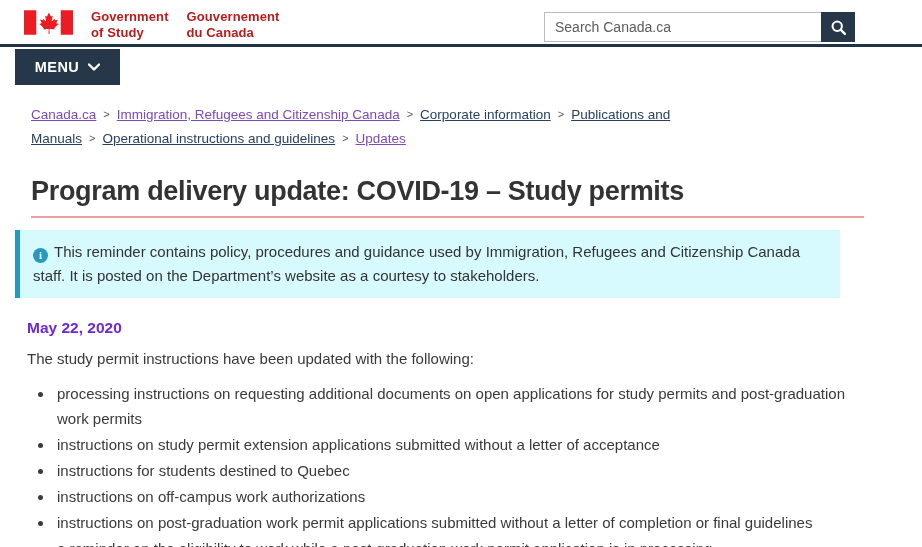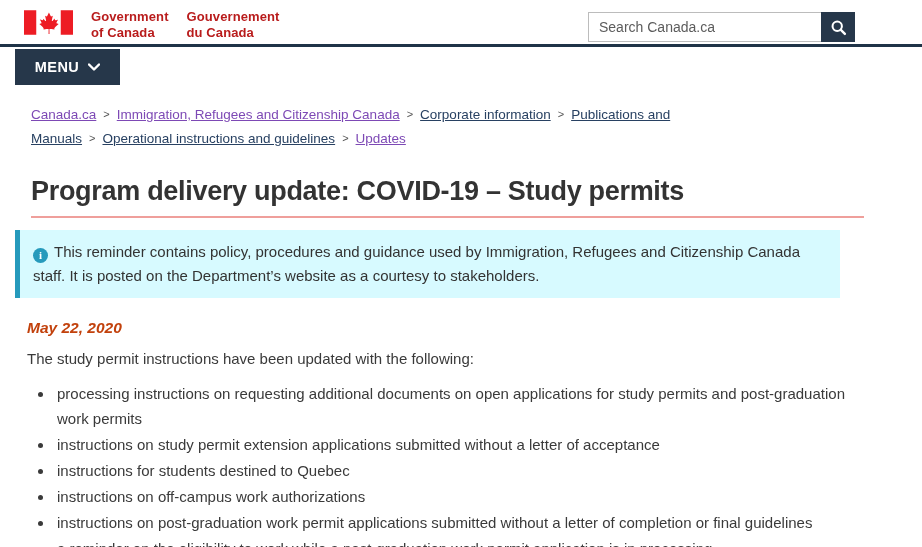"of Canada" div { text: Canada -> Study }
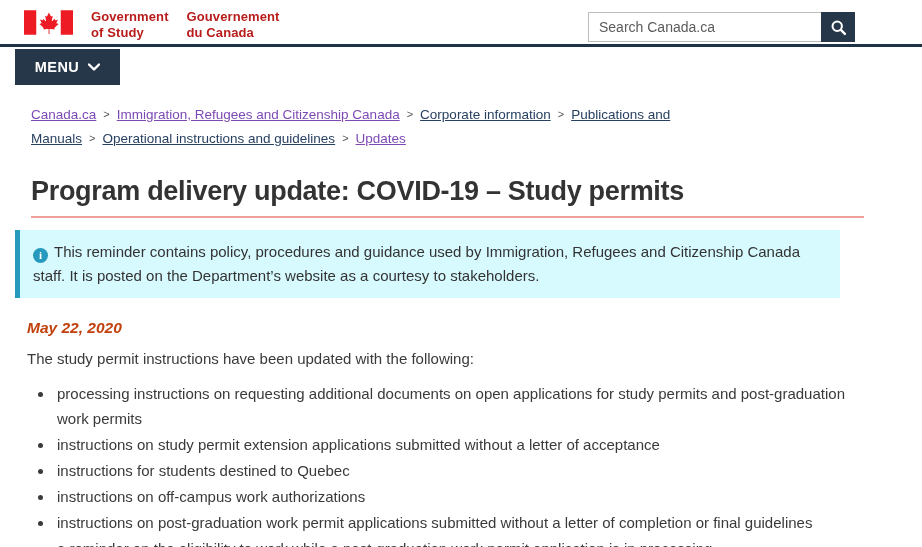"Search Canada.ca" .search-input { width: 233px -> 277px }
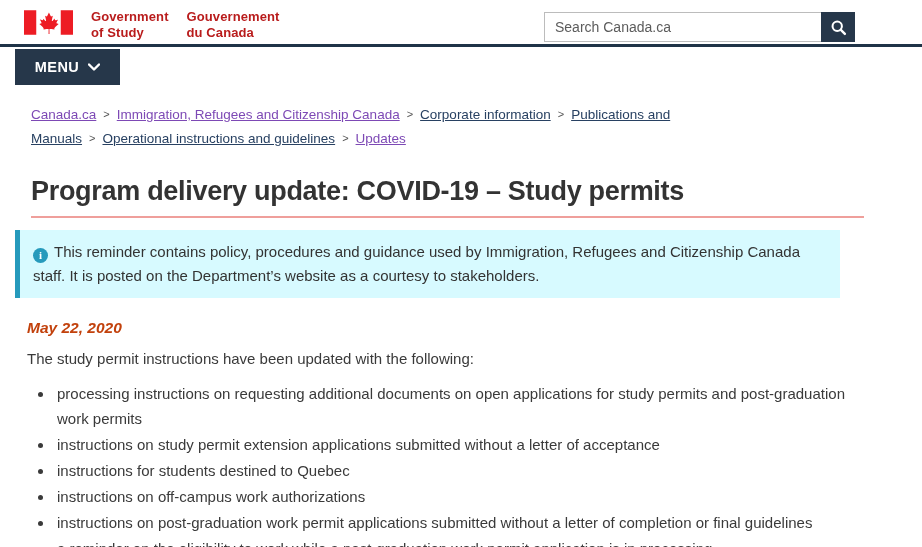"May 22, 2020" .date-heading { color: #c2410c -> #6d28d9; font-style: italic -> none }
